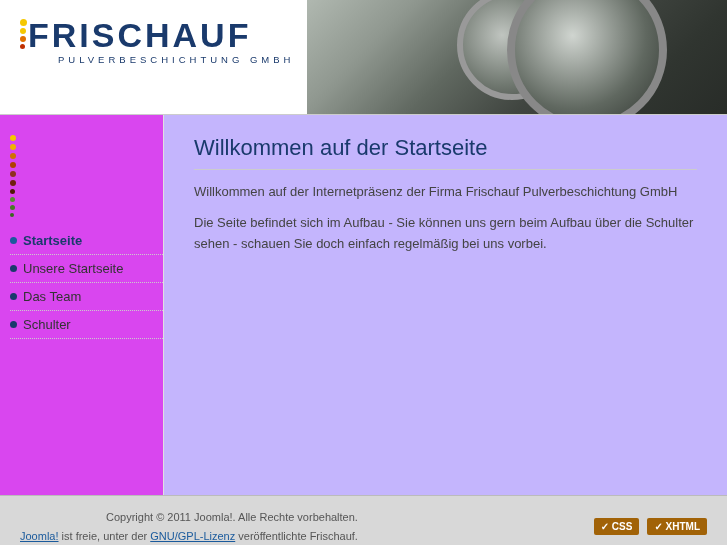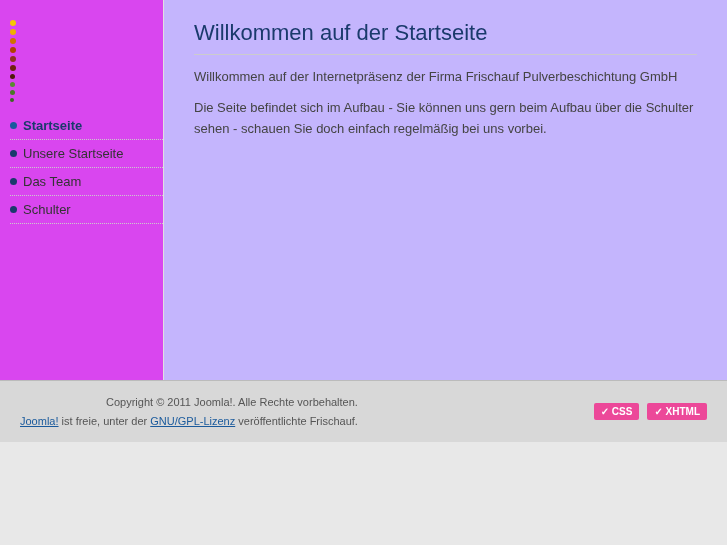"FRISCHAUF" div { html: none -> <div> <div> <div> <div> <div> <div> <div></div> <div></div> <div></div> <div></div> </div> </div> <div>FRISCHAUF</div> </div> <div>Pulverbeschichtung GmbH</div> </div> </div> <div> <div></div> <div></div> </div> </div> }
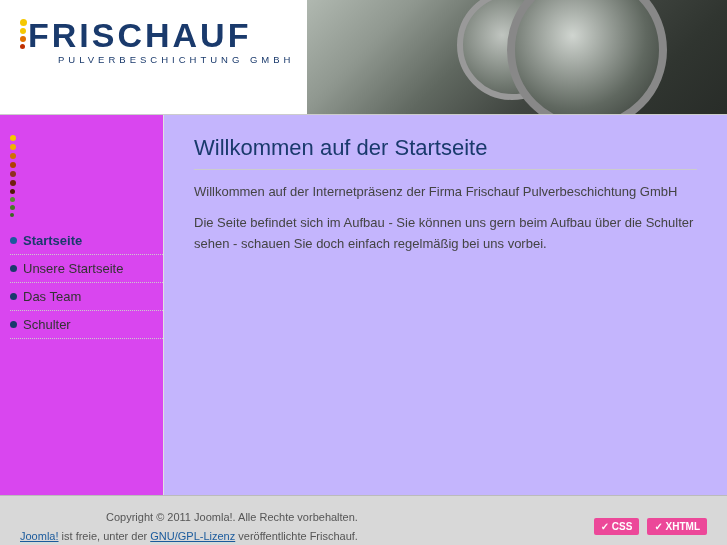"✓ CSS" .badge { background: #ec4899 -> #a16207 }
